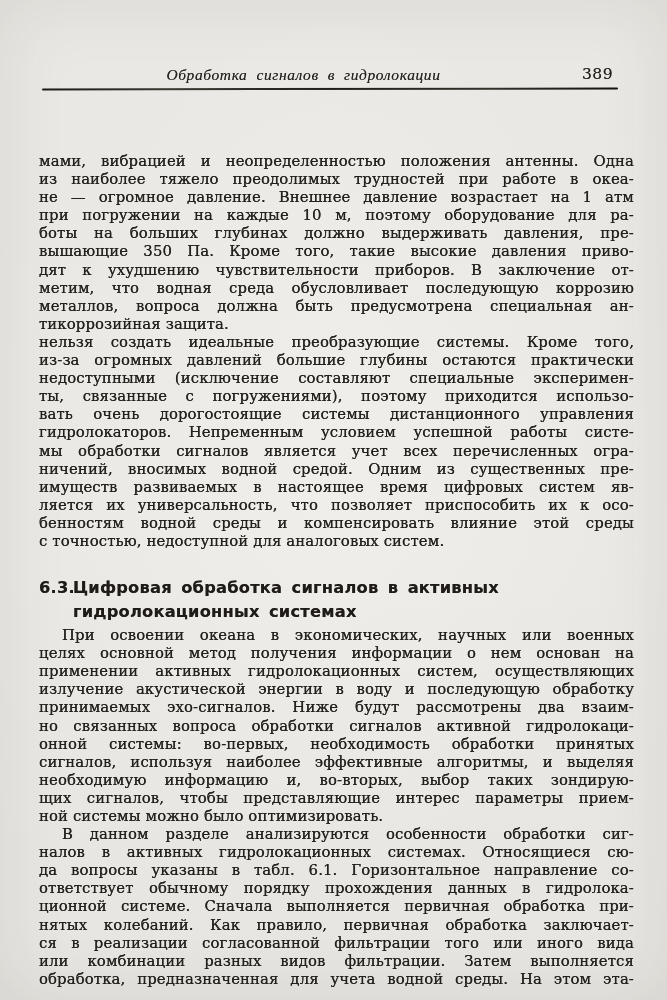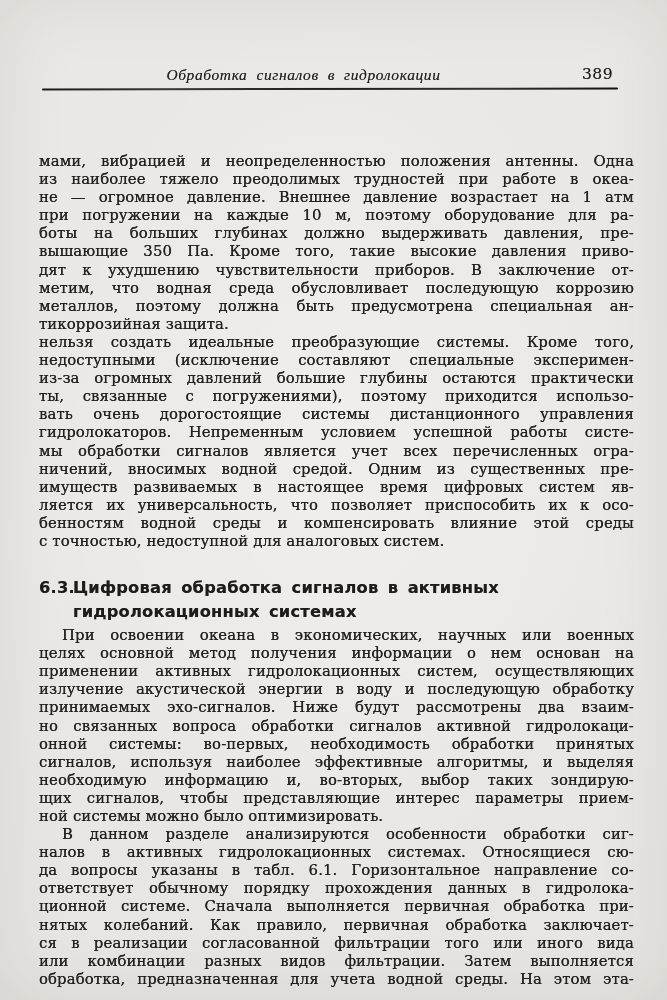"металлов, поэтому должна быть" div.line { text: поэтому -> вопроса }
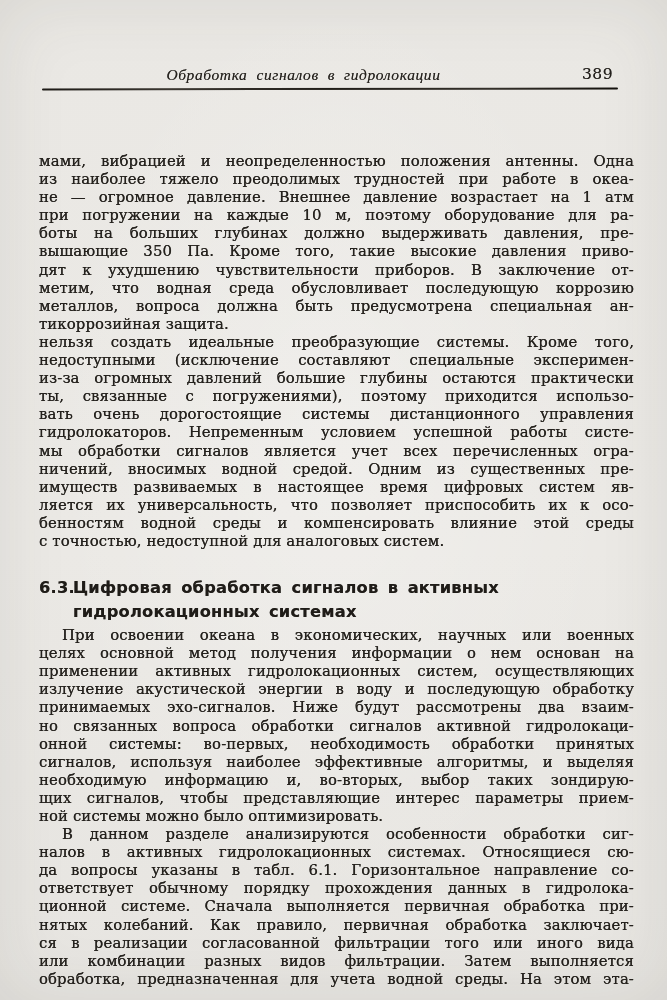"недоступными (исключение составляют" div.line { order: before "из-за огромных давлений большие глубины" -> after "из-за огромных давлений большие глубины" }
